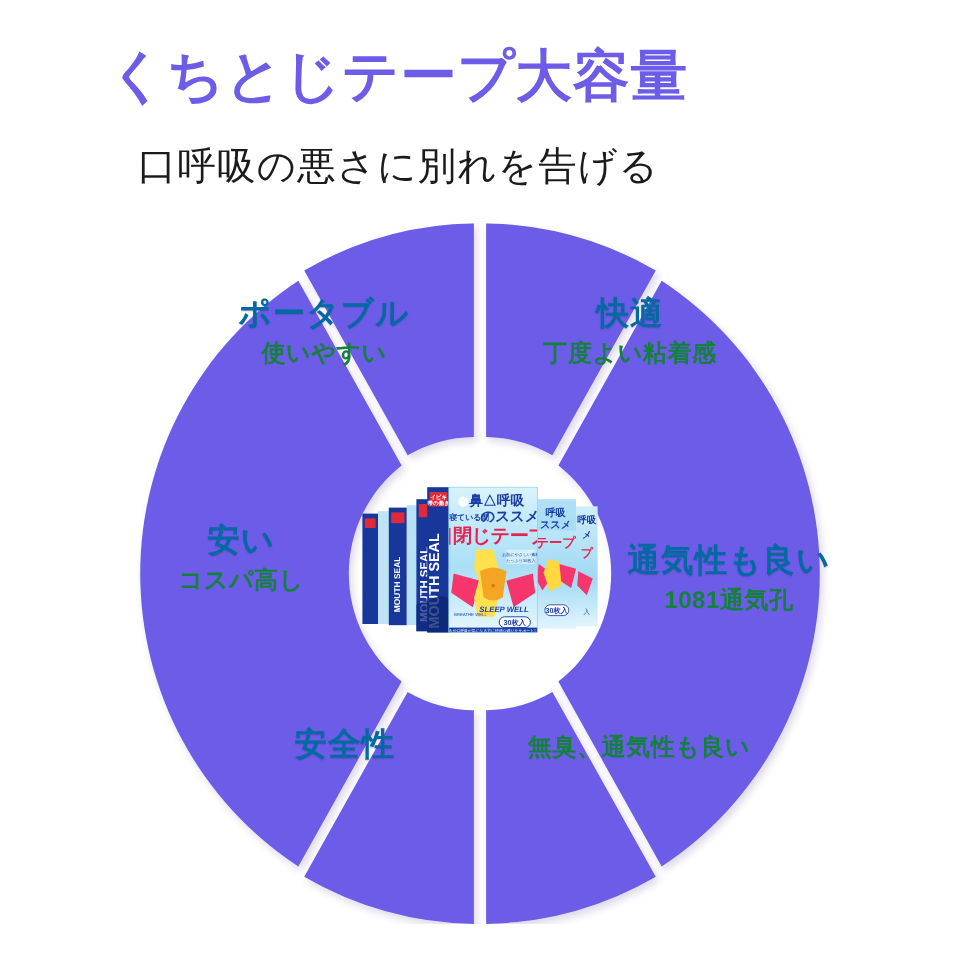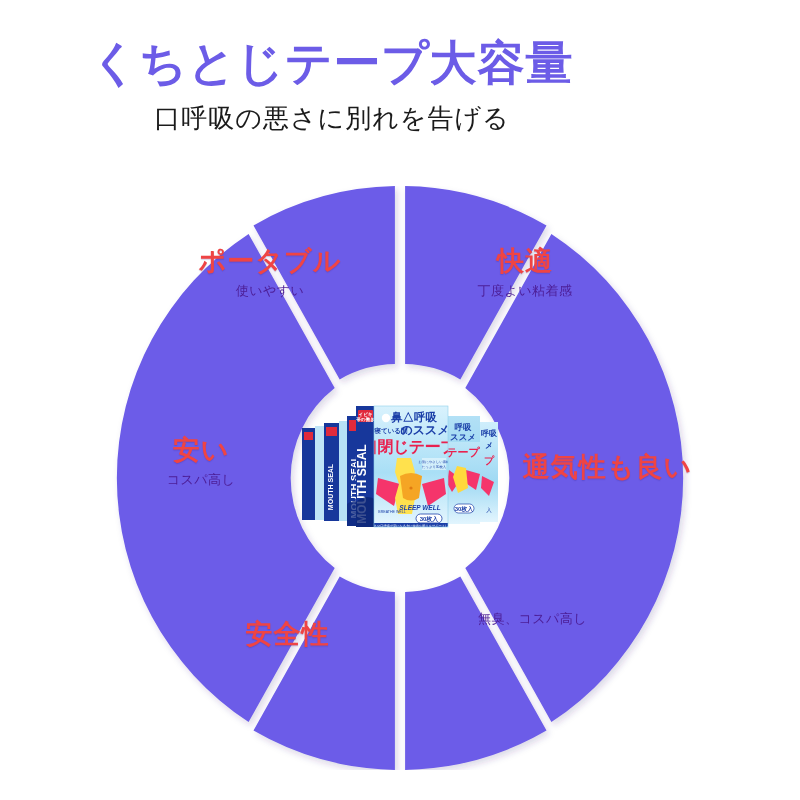"口呼吸の悪さに別れを告げる" .subtitle { font-size: 26px -> 32px; margin: 0 -> 16px }
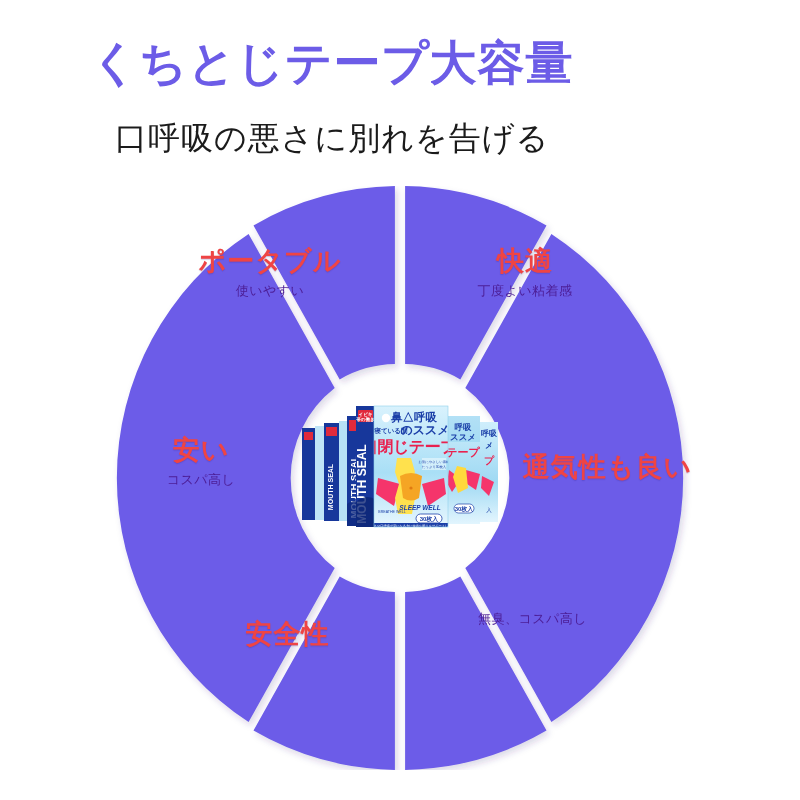"ポータブル" .seg-title { color: #ef4444 -> #0369a1 }
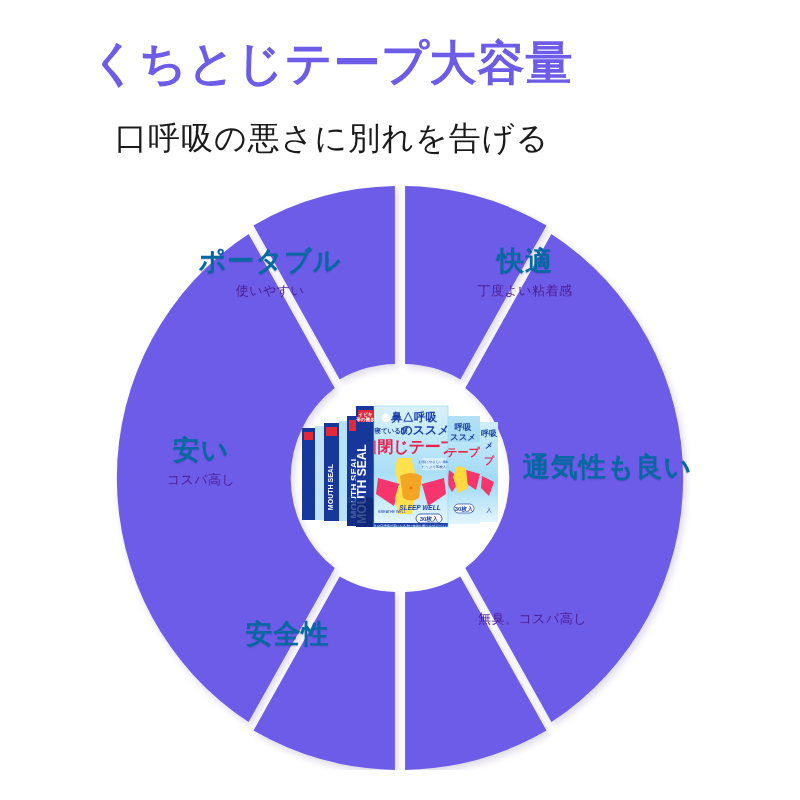"使いやすい" .seg-sub { color: #4c1d95 -> #15803d; font-size: 13px -> 20px; font-weight: 400 -> 700 }
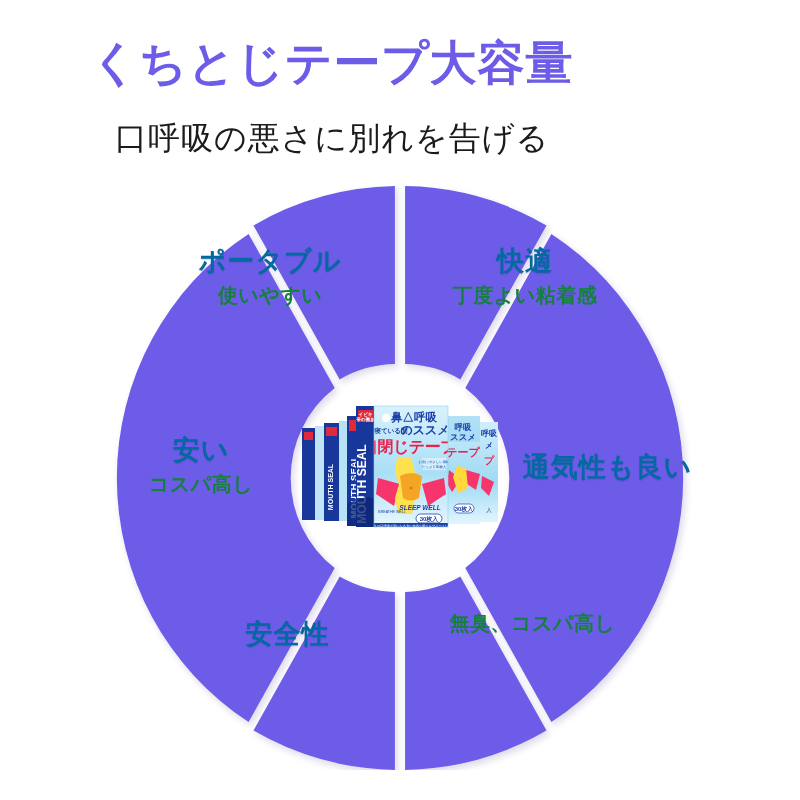"1081通気孔" div.seg-sub { html: none -> <div>1081通気孔</div> }
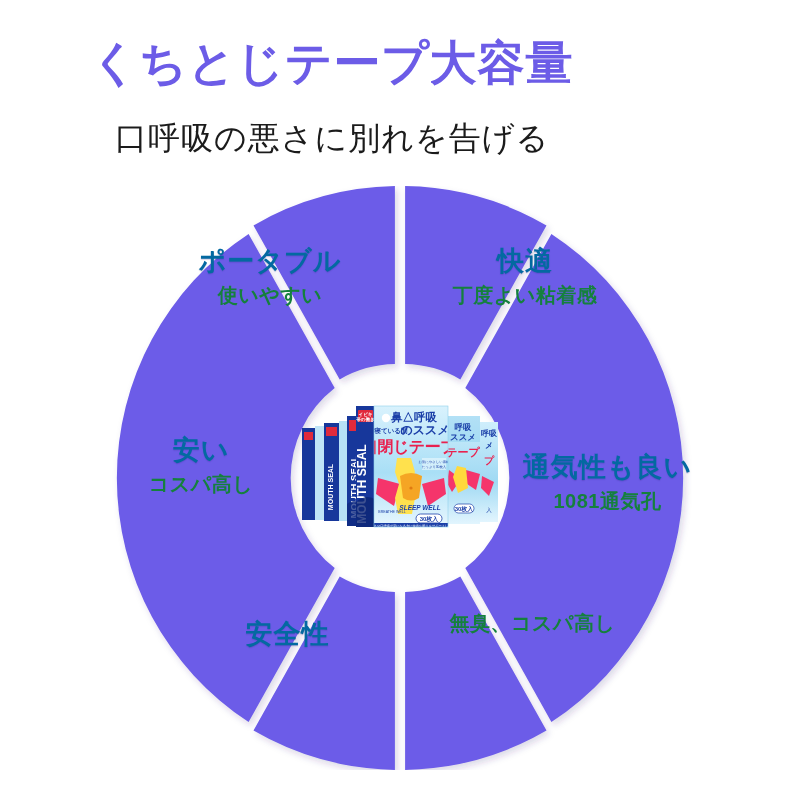"安全性" .lbl-safety { top: 619px -> 605px }
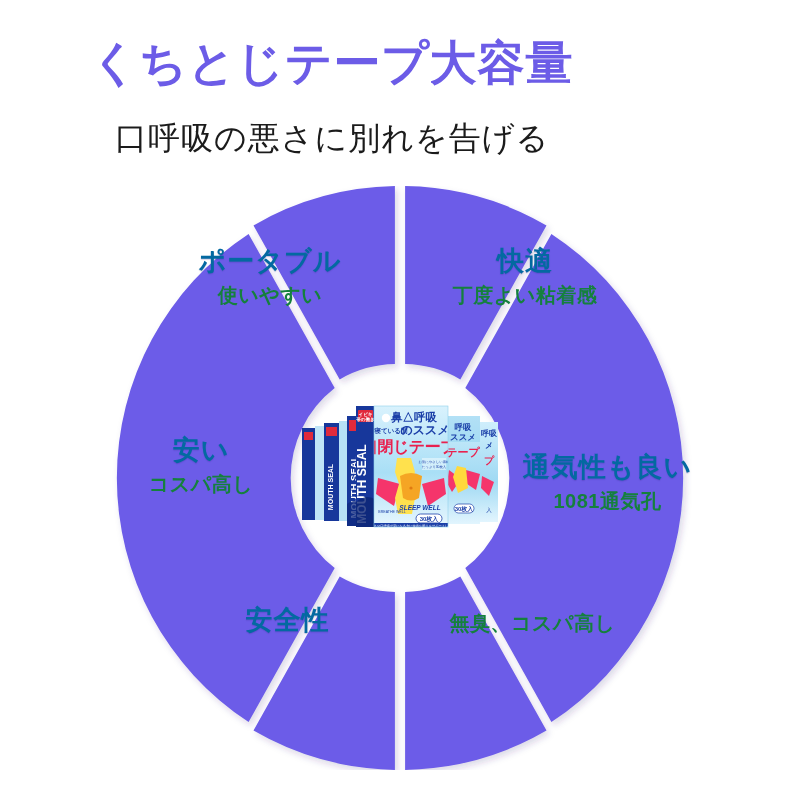"無臭、コスパ高し" div.seg-sub { text: コスパ高し -> 通気性も良い }
